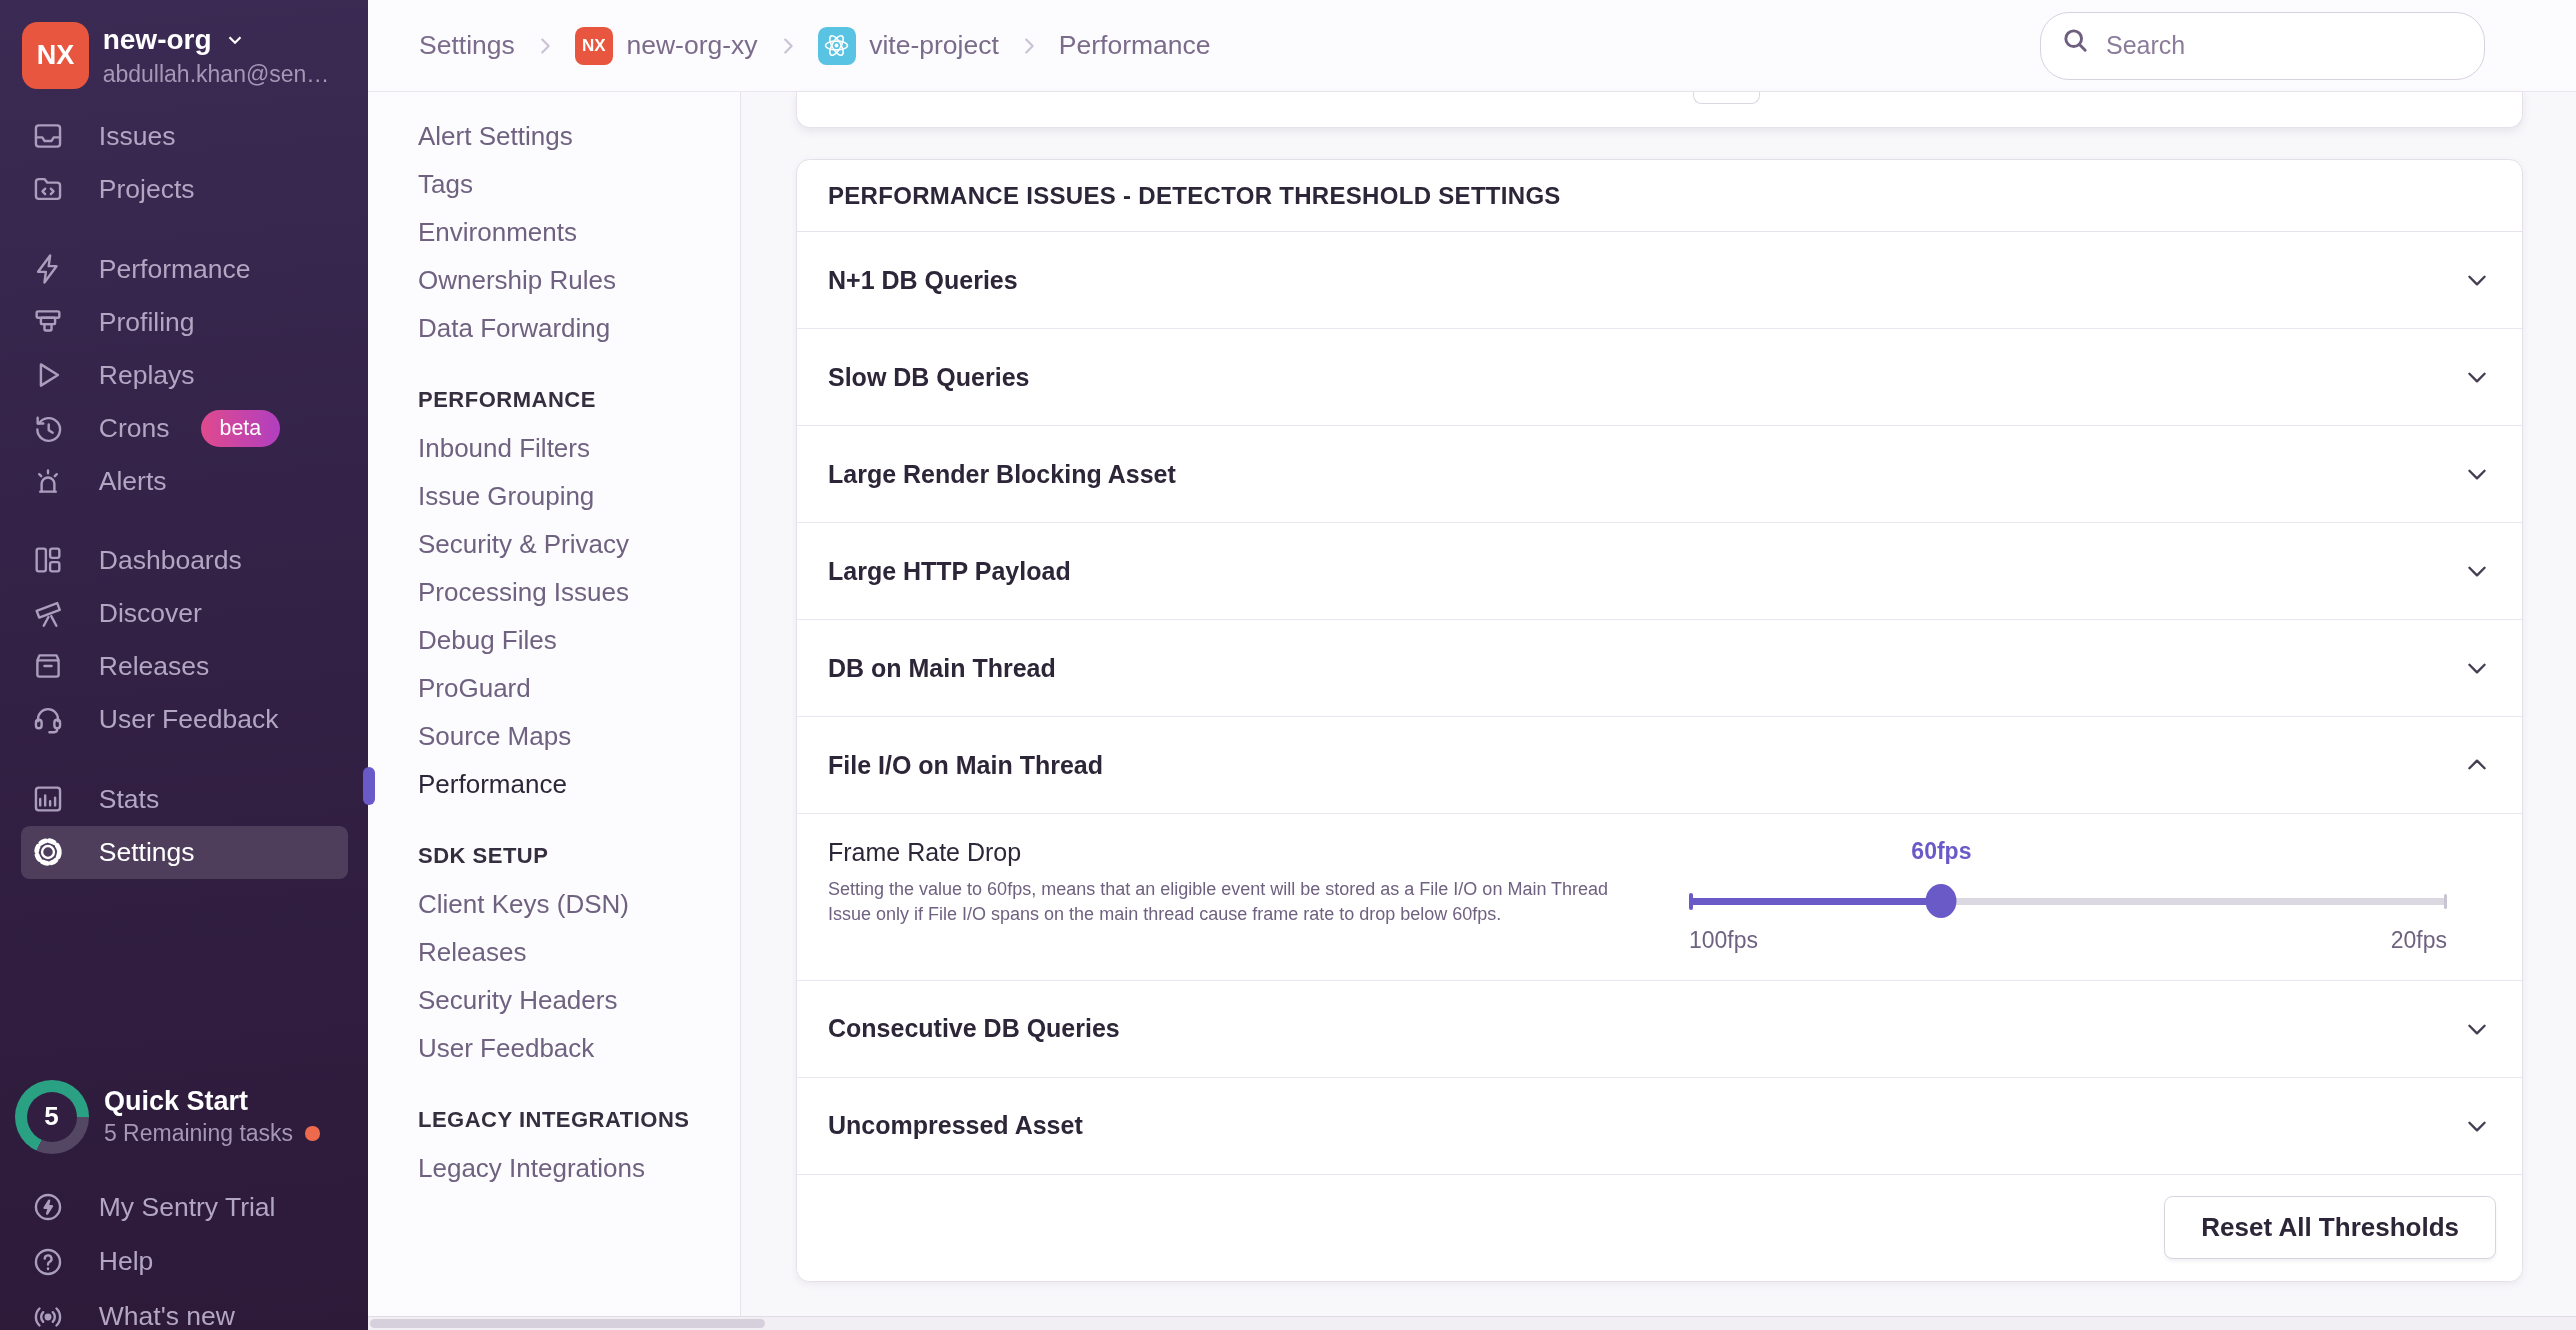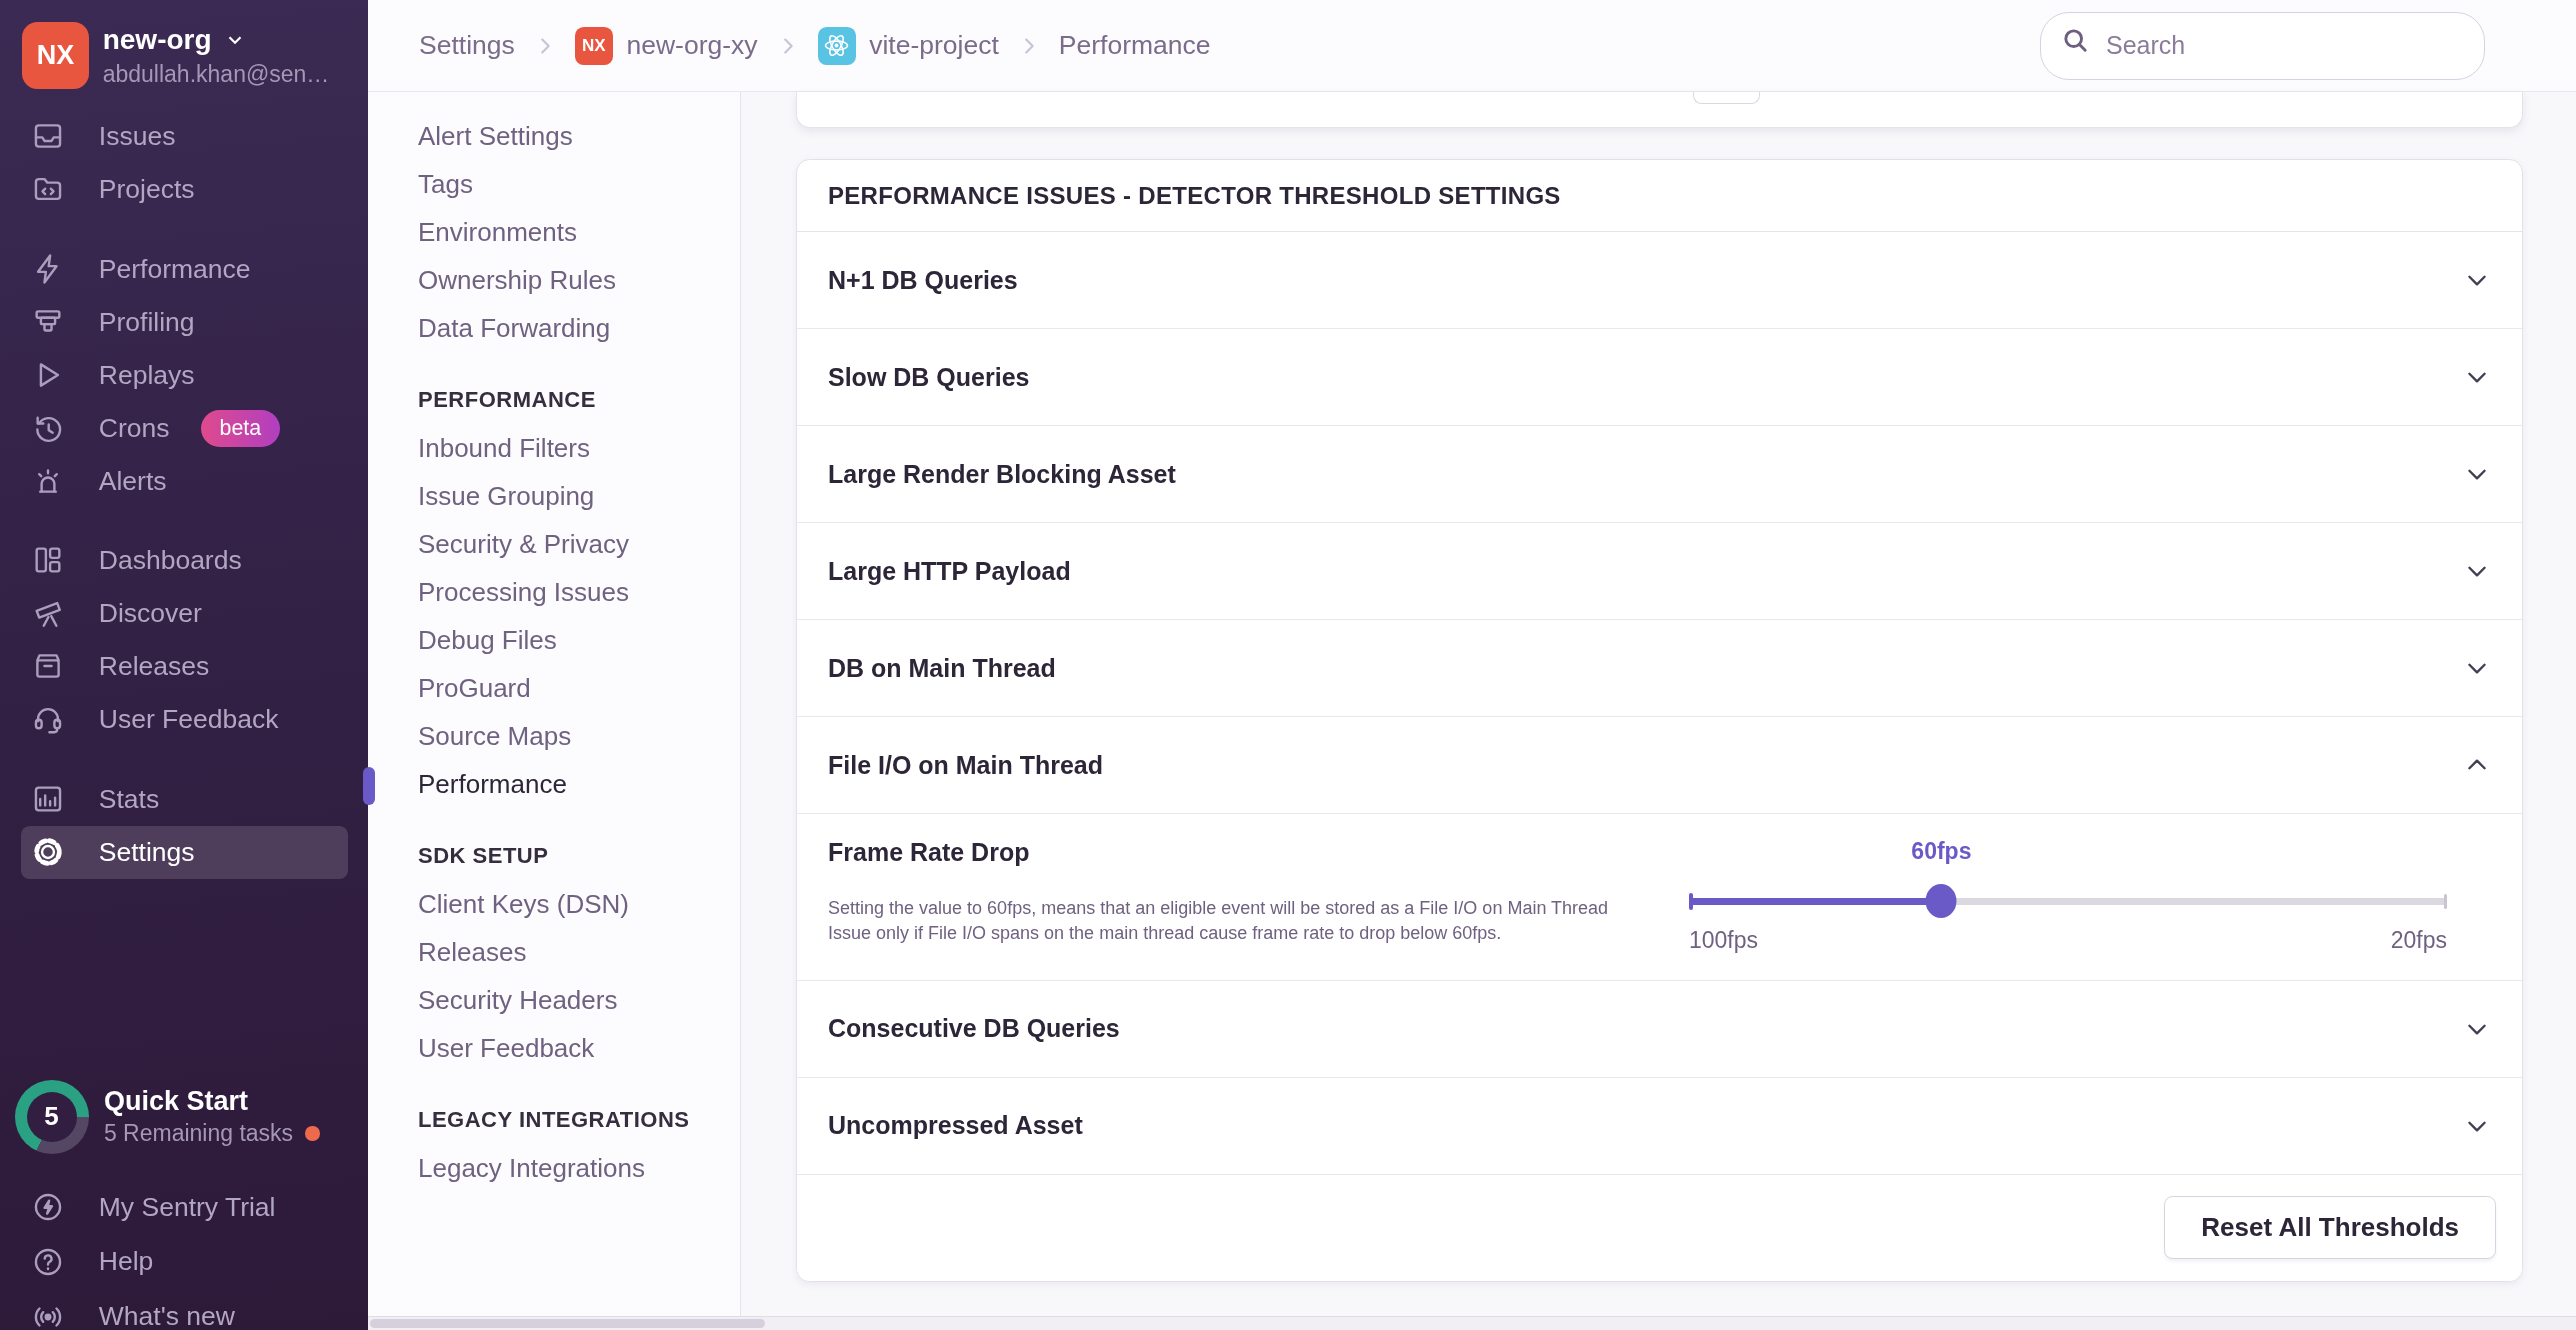"Frame Rate Drop" .frd-title { font-weight: 700 -> 400; margin-bottom: 29px -> 10px }
